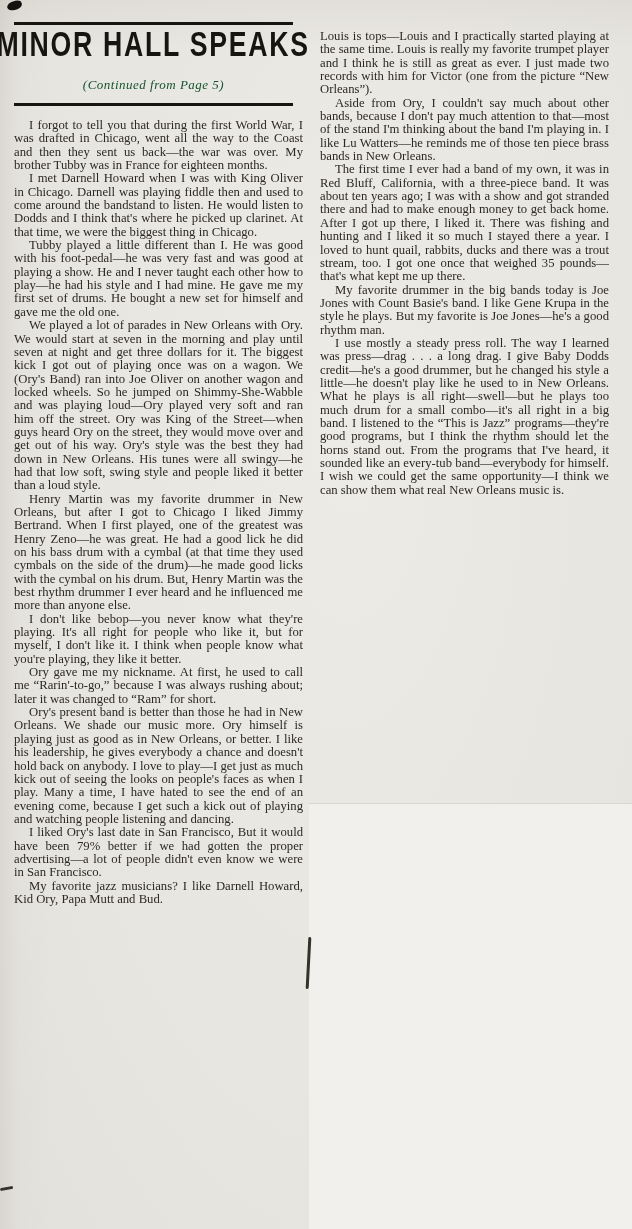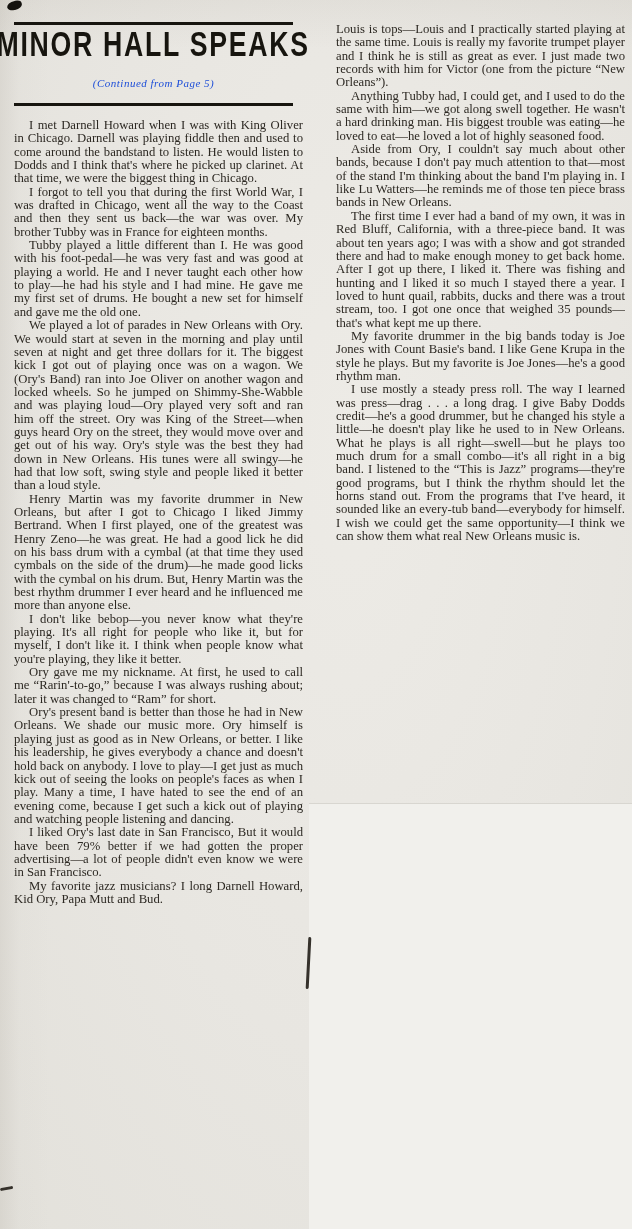"Louis is tops—Louis and I" .col.right { margin-left: 16px -> none; top: 23px -> 30px }
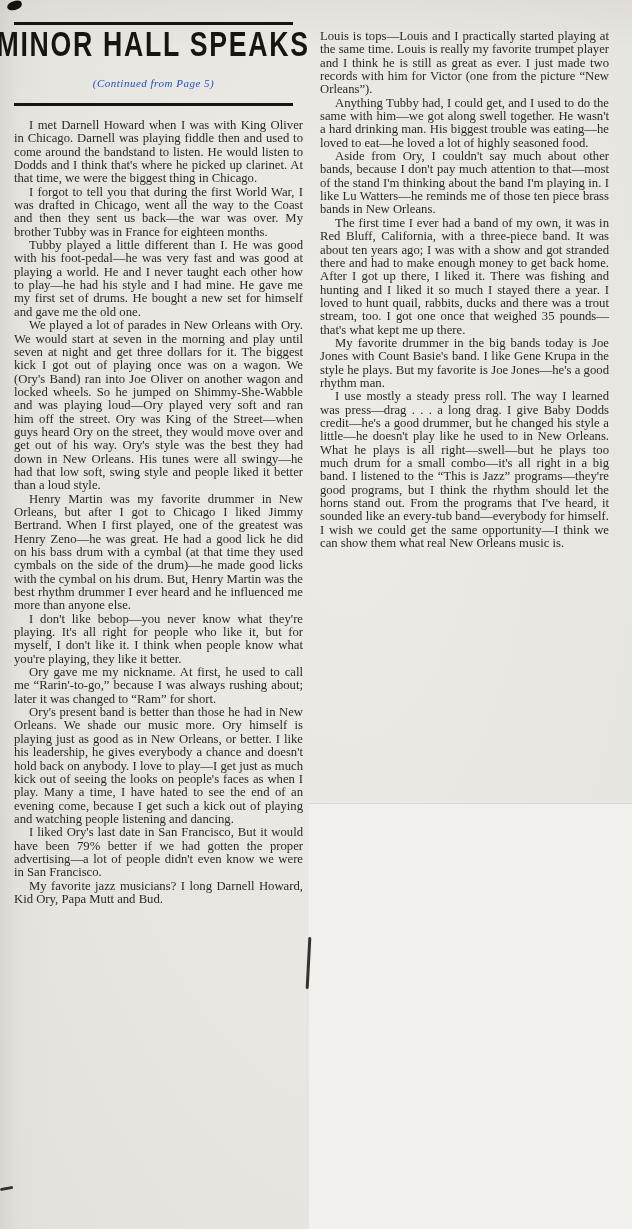"(Continued from Page 5)" .continued { color: #1d4ed8 -> #14532d; font-size: 11px -> 13px }
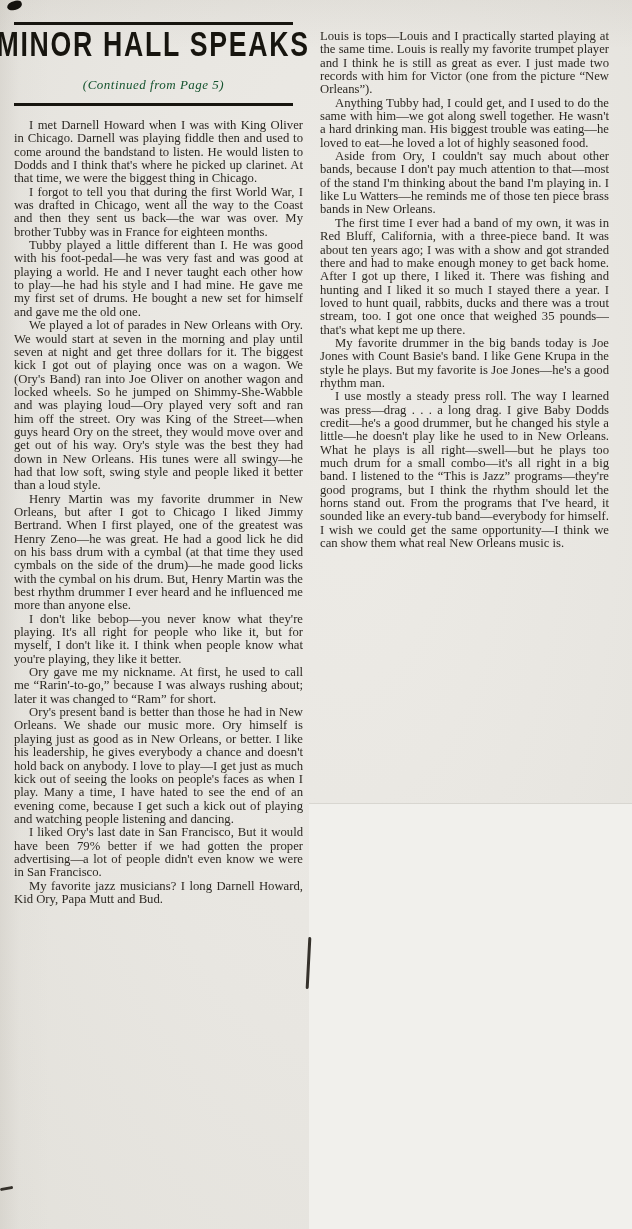"Anything Tubby had, I could" p.indent { html: <p>Anything Tubby had, I could get, and I used to do the same with him—we got along swell together. He wasn't a hard drinking man. His biggest trouble was eating—he loved to eat—he loved a lot of highly seasoned food.</p> -> none }
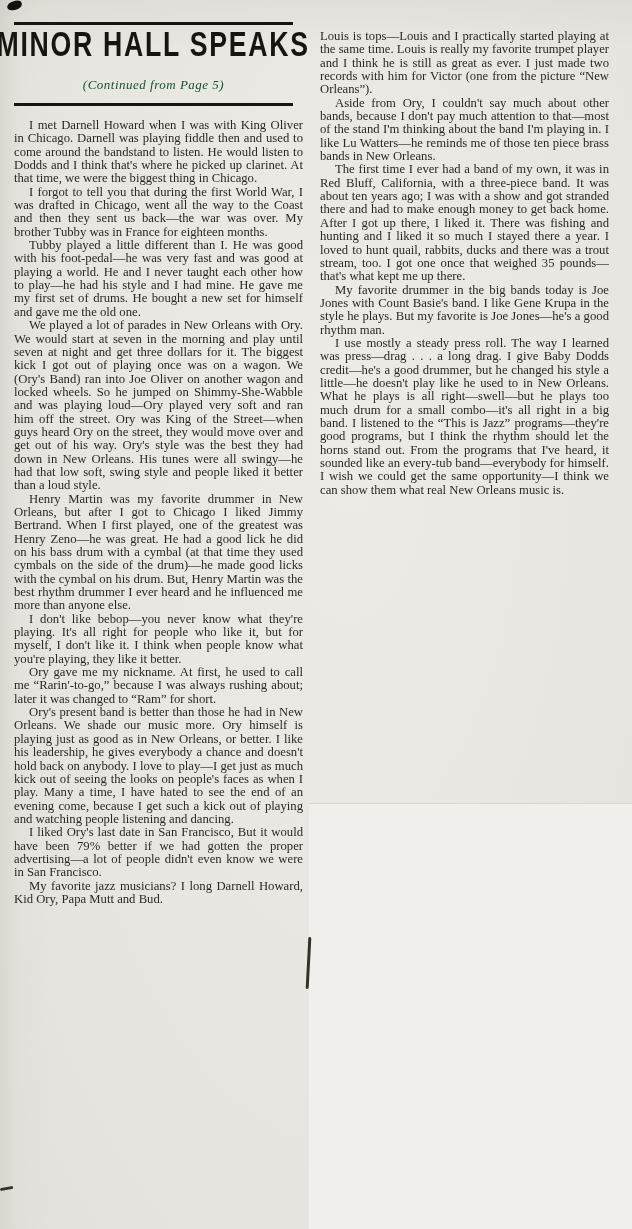"I met Darnell Howard when" p.indent { order: before "I forgot to tell you" -> after "I forgot to tell you" }
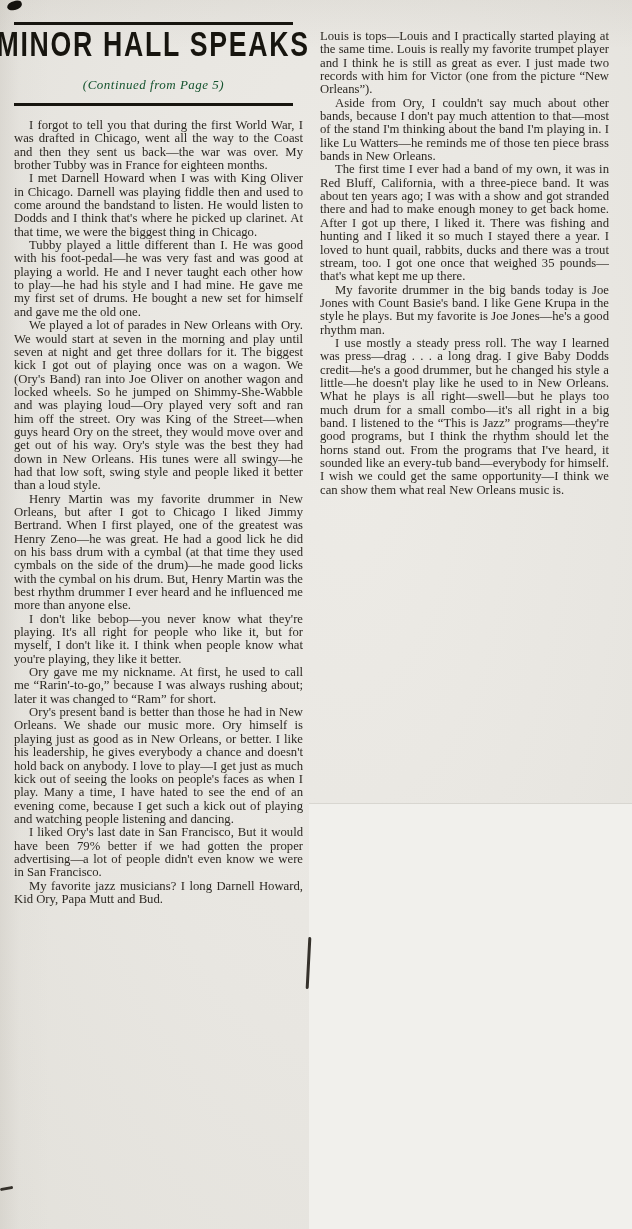"Tubby played a little different" p.indent { text: world -> show }
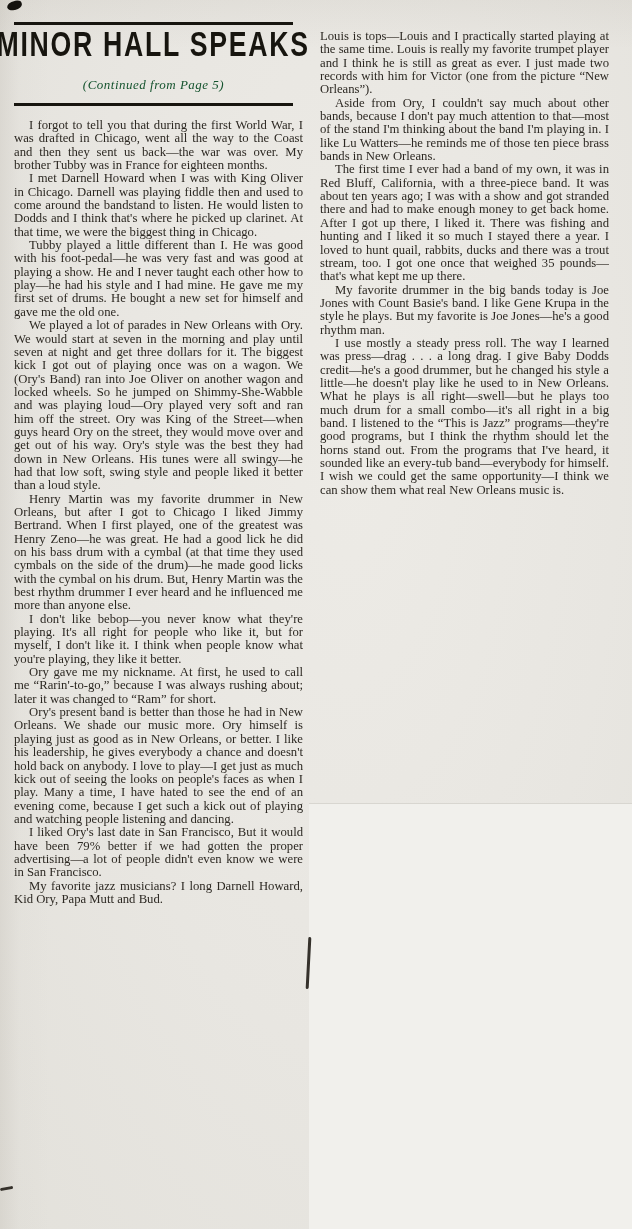"My favorite jazz musicians? I" p.indent { text: long -> like }
